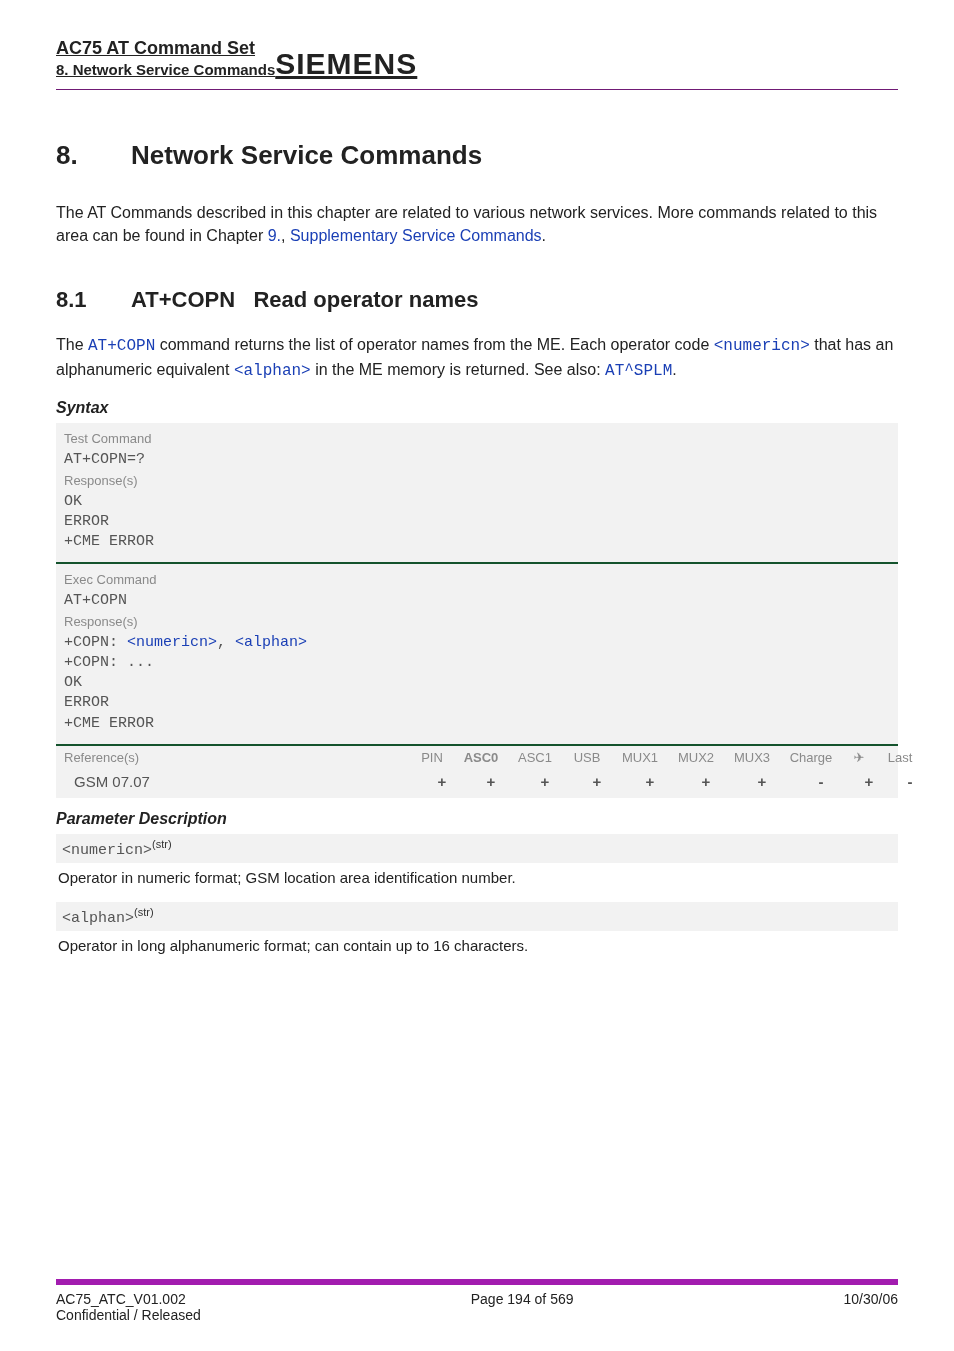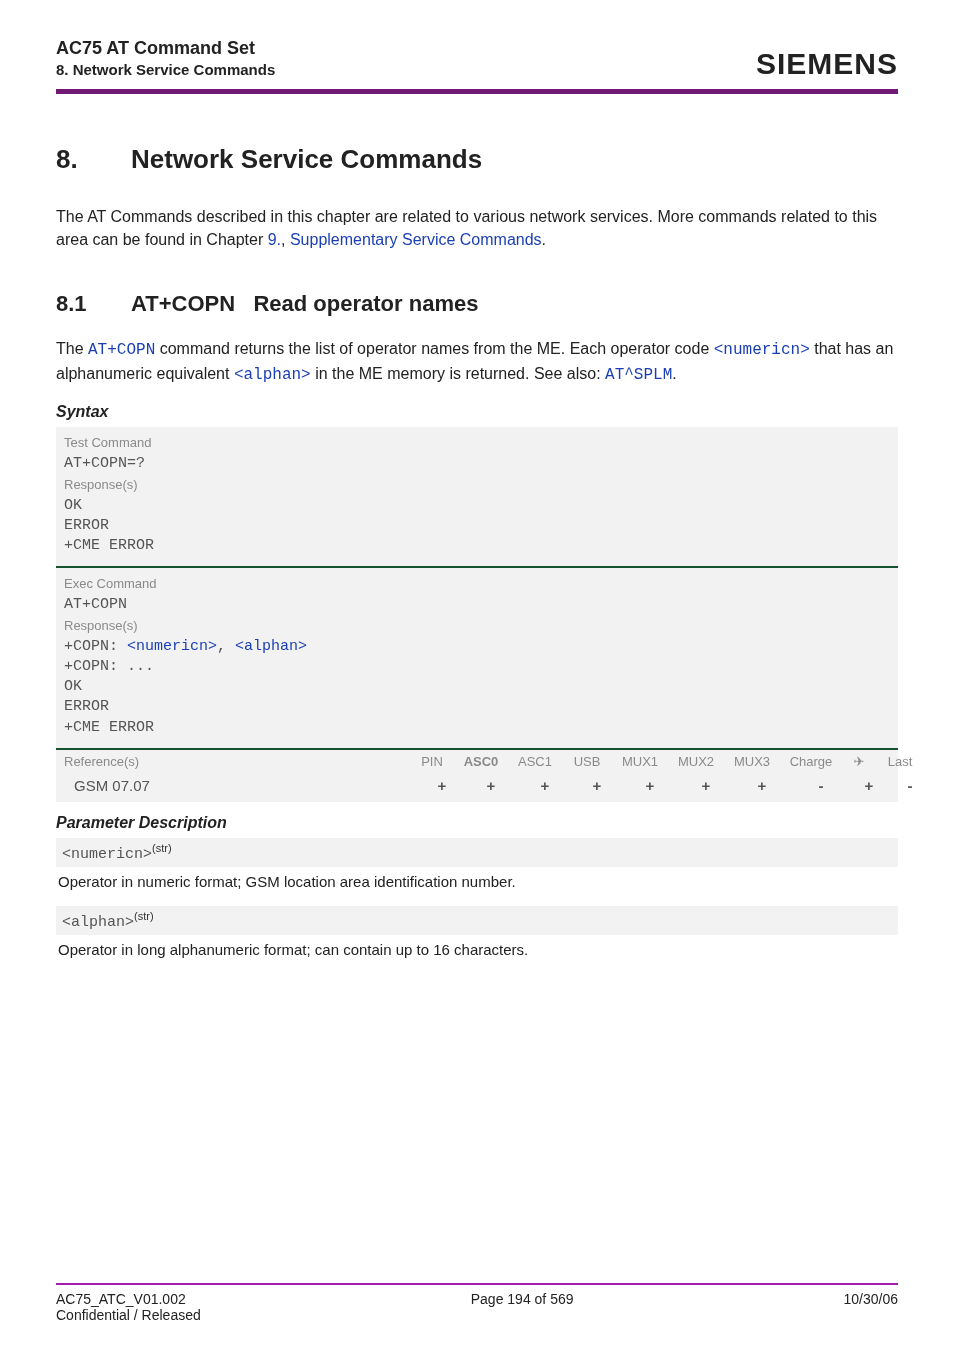"AC75 AT Command Set" .hdr { border-bottom: 5px solid #701a75 -> 1px solid #701a75; justify-content: space-between -> flex-start; text-decoration: none -> underline }
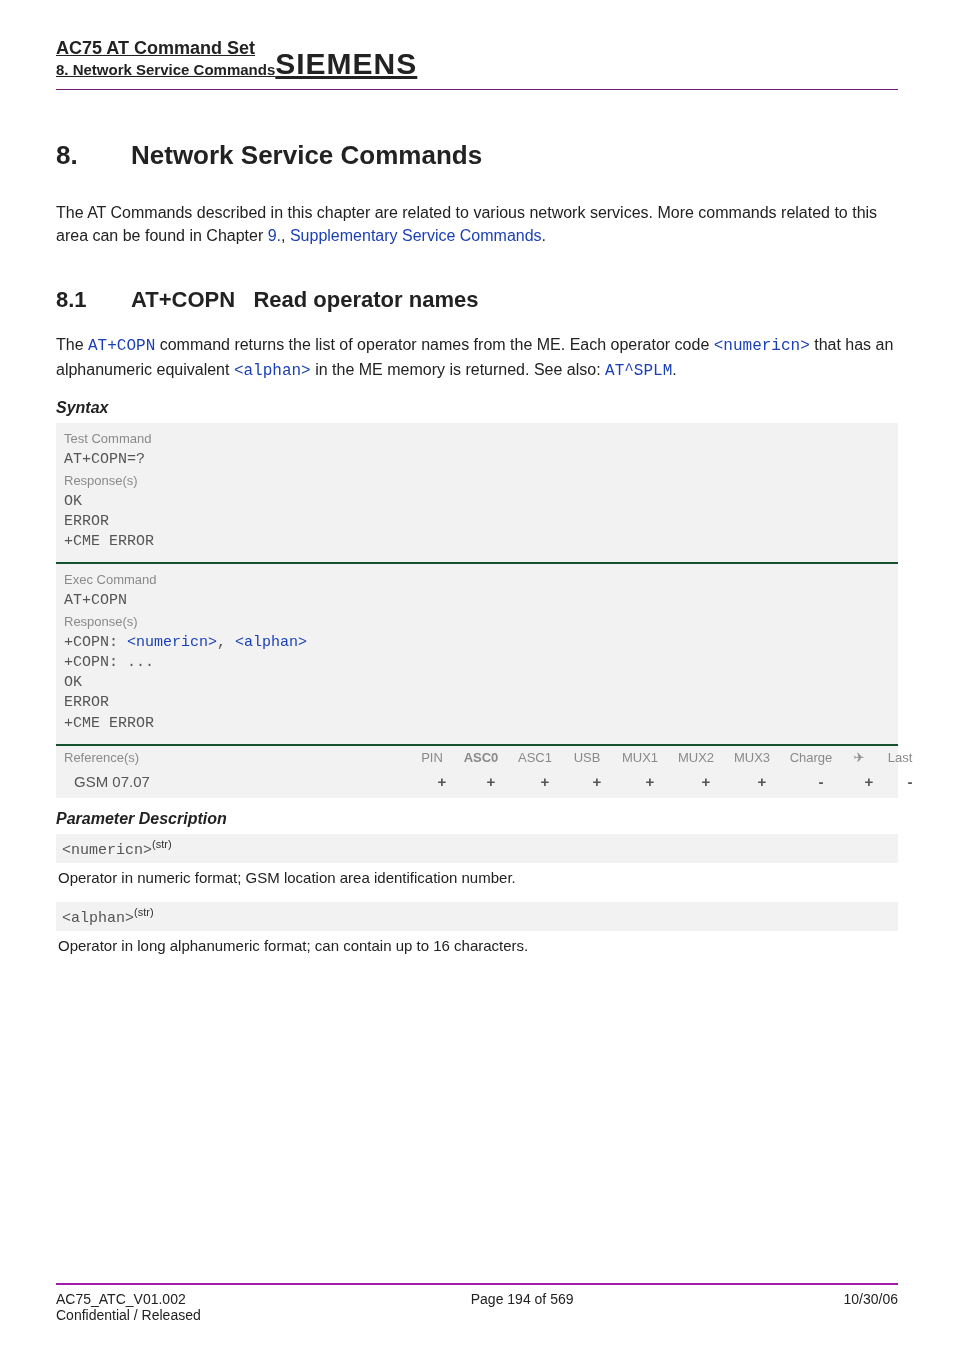"AC75_ATC_V01.002" .footer { border-top: 2px solid #a21caf -> 6px solid #a21caf }
